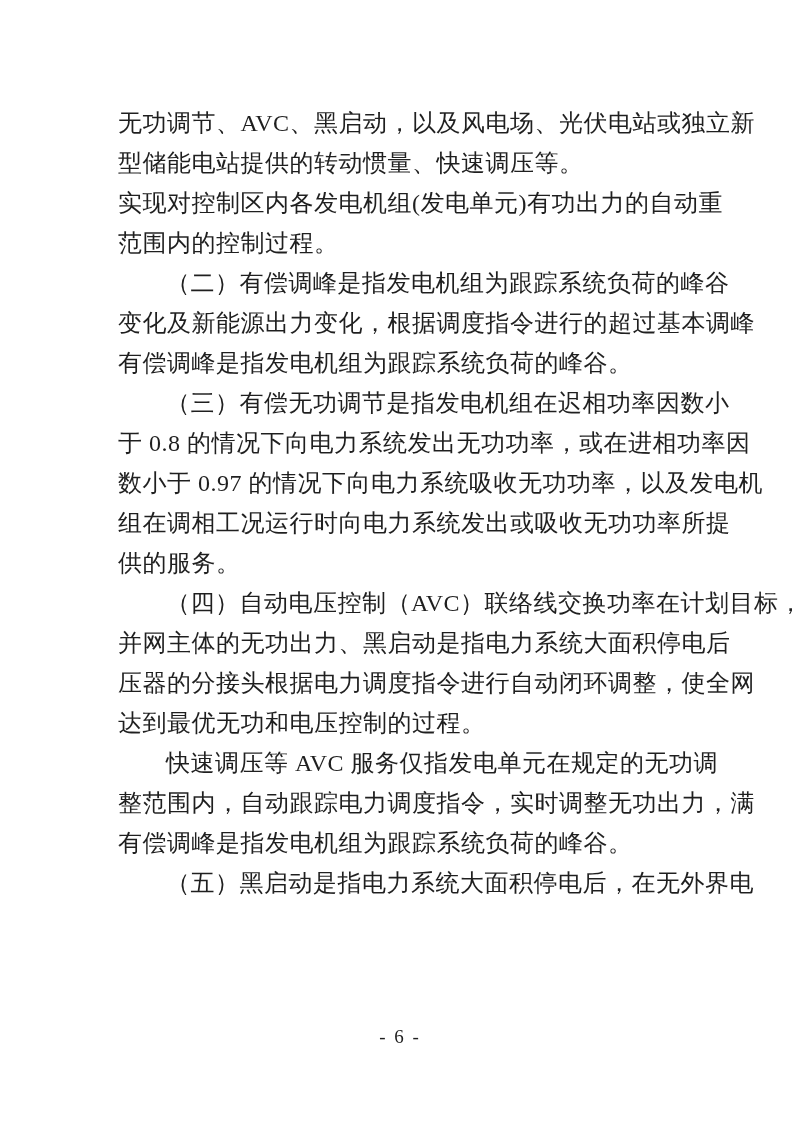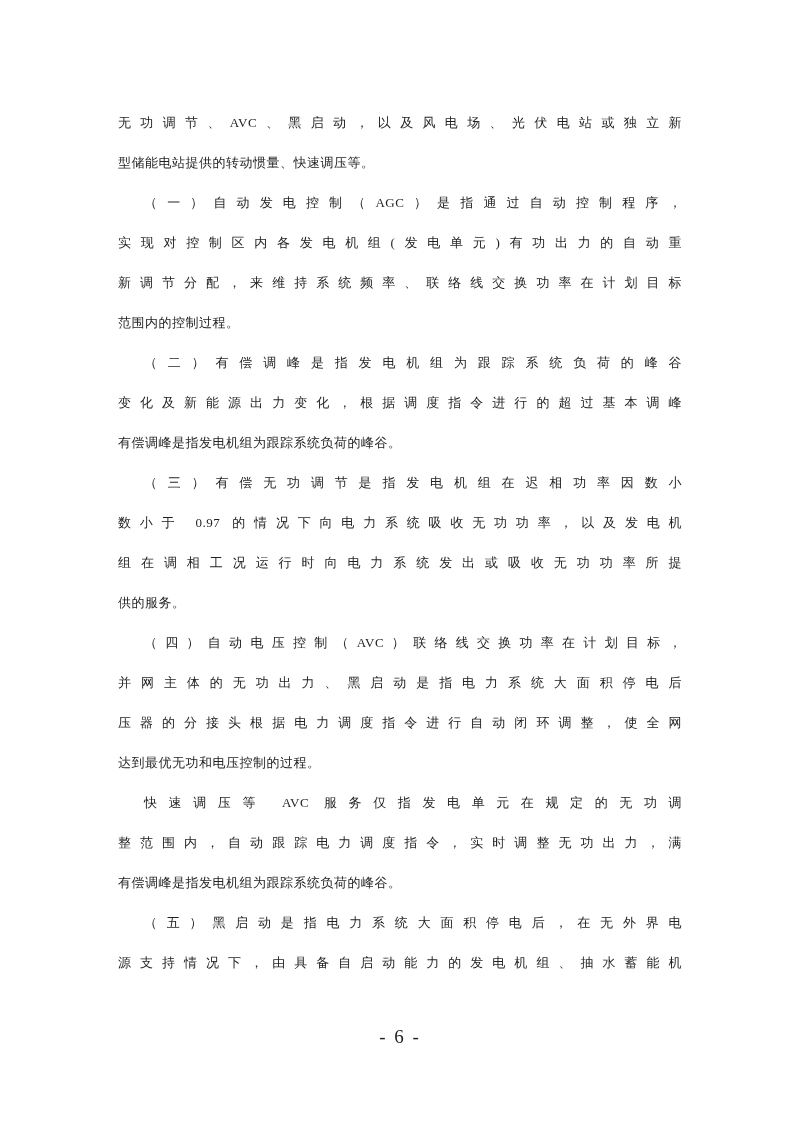"无功调节、AVC、黑启动，以及风电场、光伏电站或独立新" .line { font-size: 13px -> 24px }
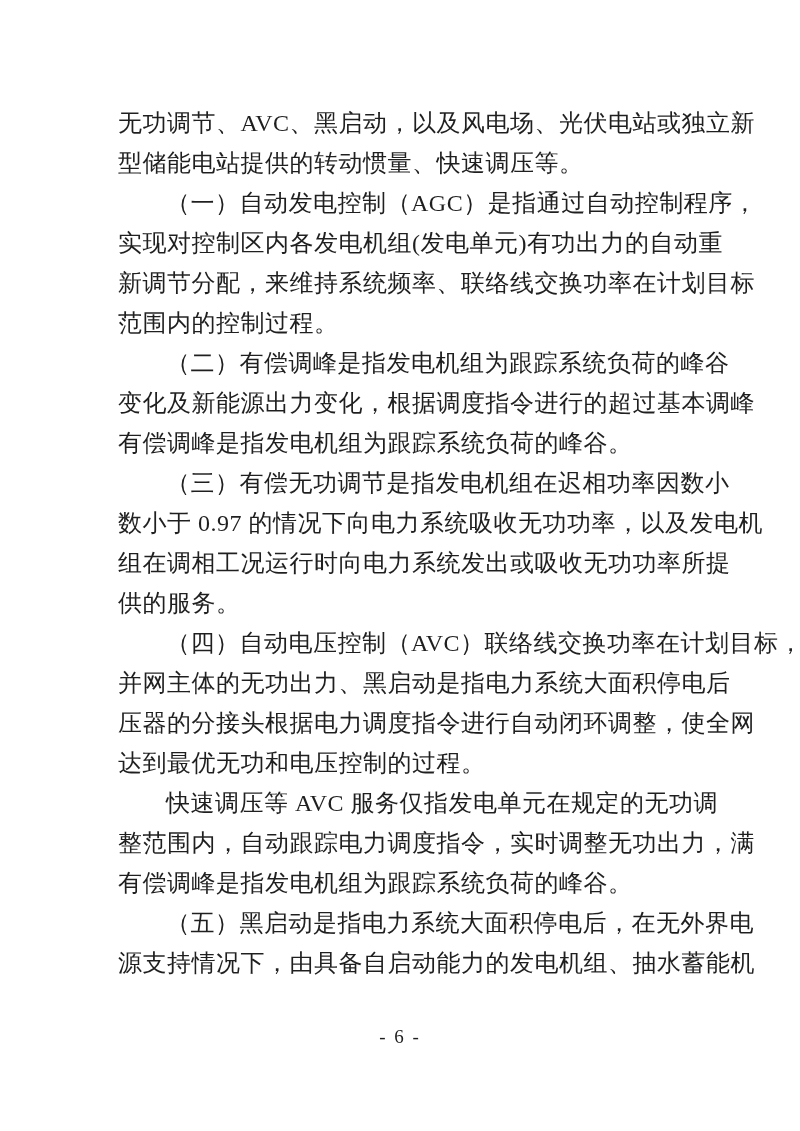"（一）自动发电控制（AGC）是指通过自动控制程序，" div.line { html: <div>（一）自动发电控制（AGC）是指通过自动控制程序，</div> -> none }
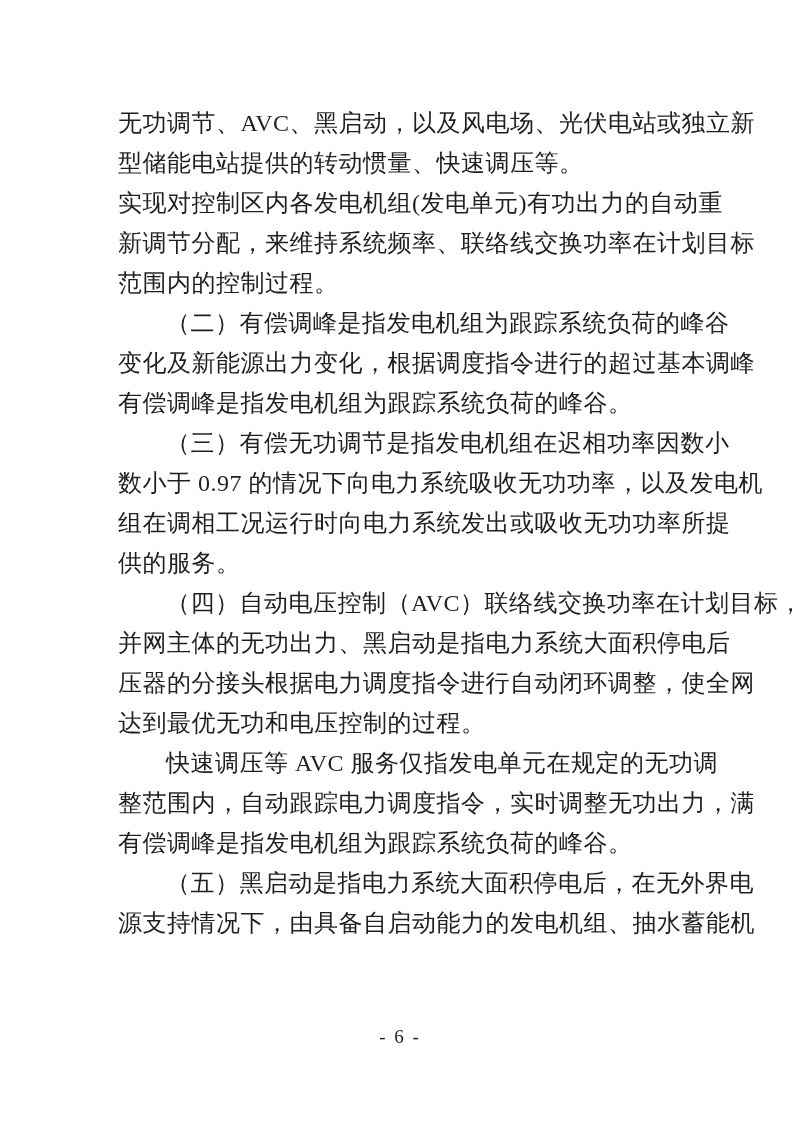"新调节分配，来维持系统频率、联络线交换功率在计划目标" div.line { html: <div>新调节分配，来维持系统频率、联络线交换功率在计划目标</div> -> none }
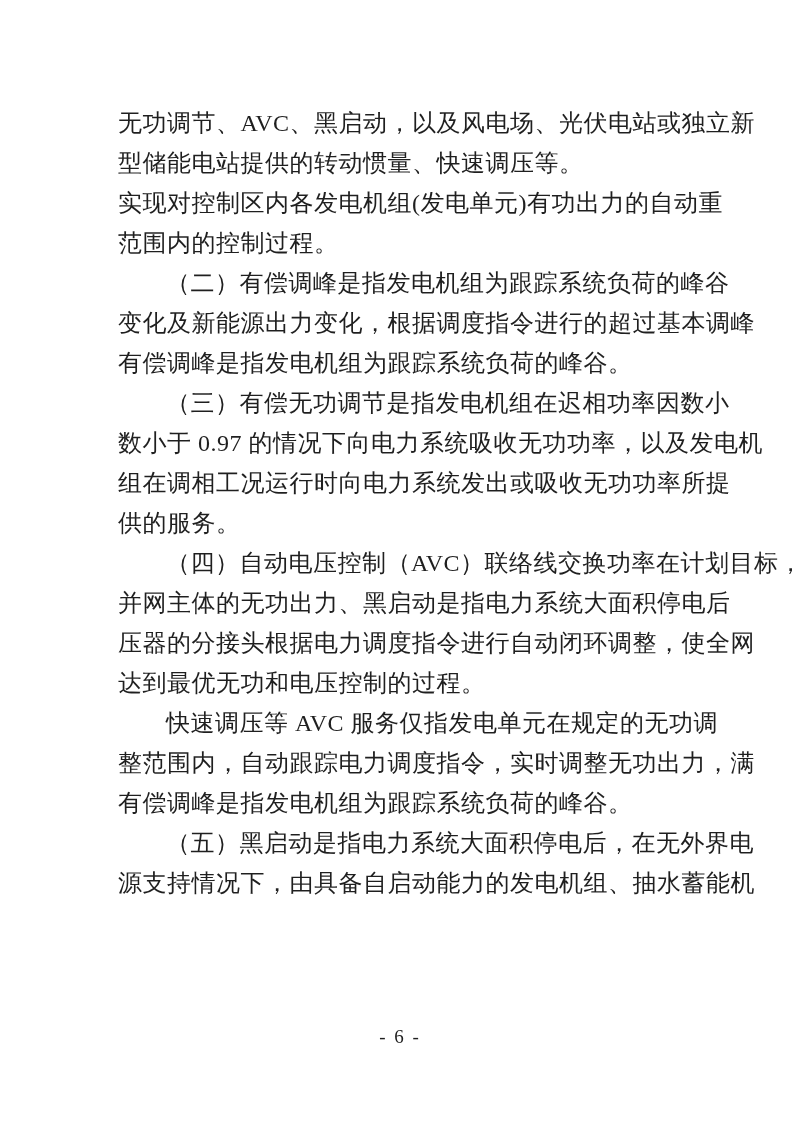"于 0.8 的情况下向电力系统发出无功功率，或在进相功率因" div.line { html: none -> <div>于 0.8 的情况下向电力系统发出无功功率，或在进相功率因</div> }
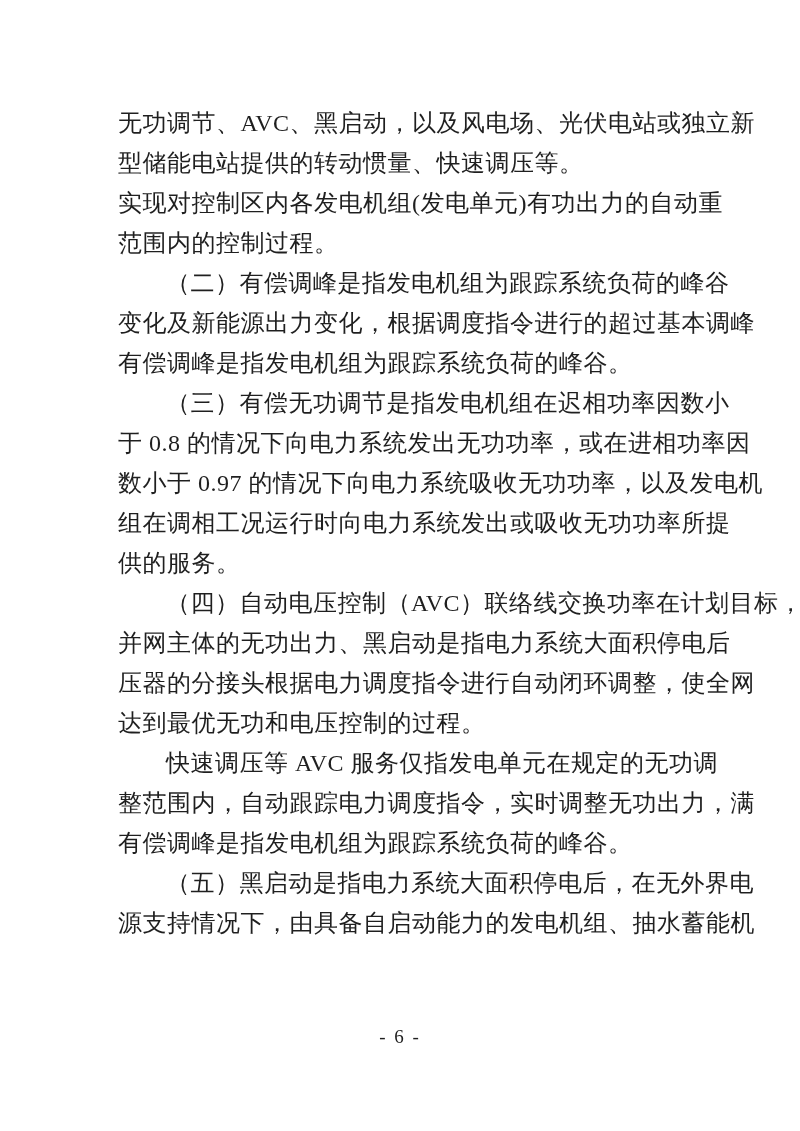"源支持情况下，由具备自启动能力的发电机组、抽水蓄能机" div.line { html: <div>源支持情况下，由具备自启动能力的发电机组、抽水蓄能机</div> -> none }
